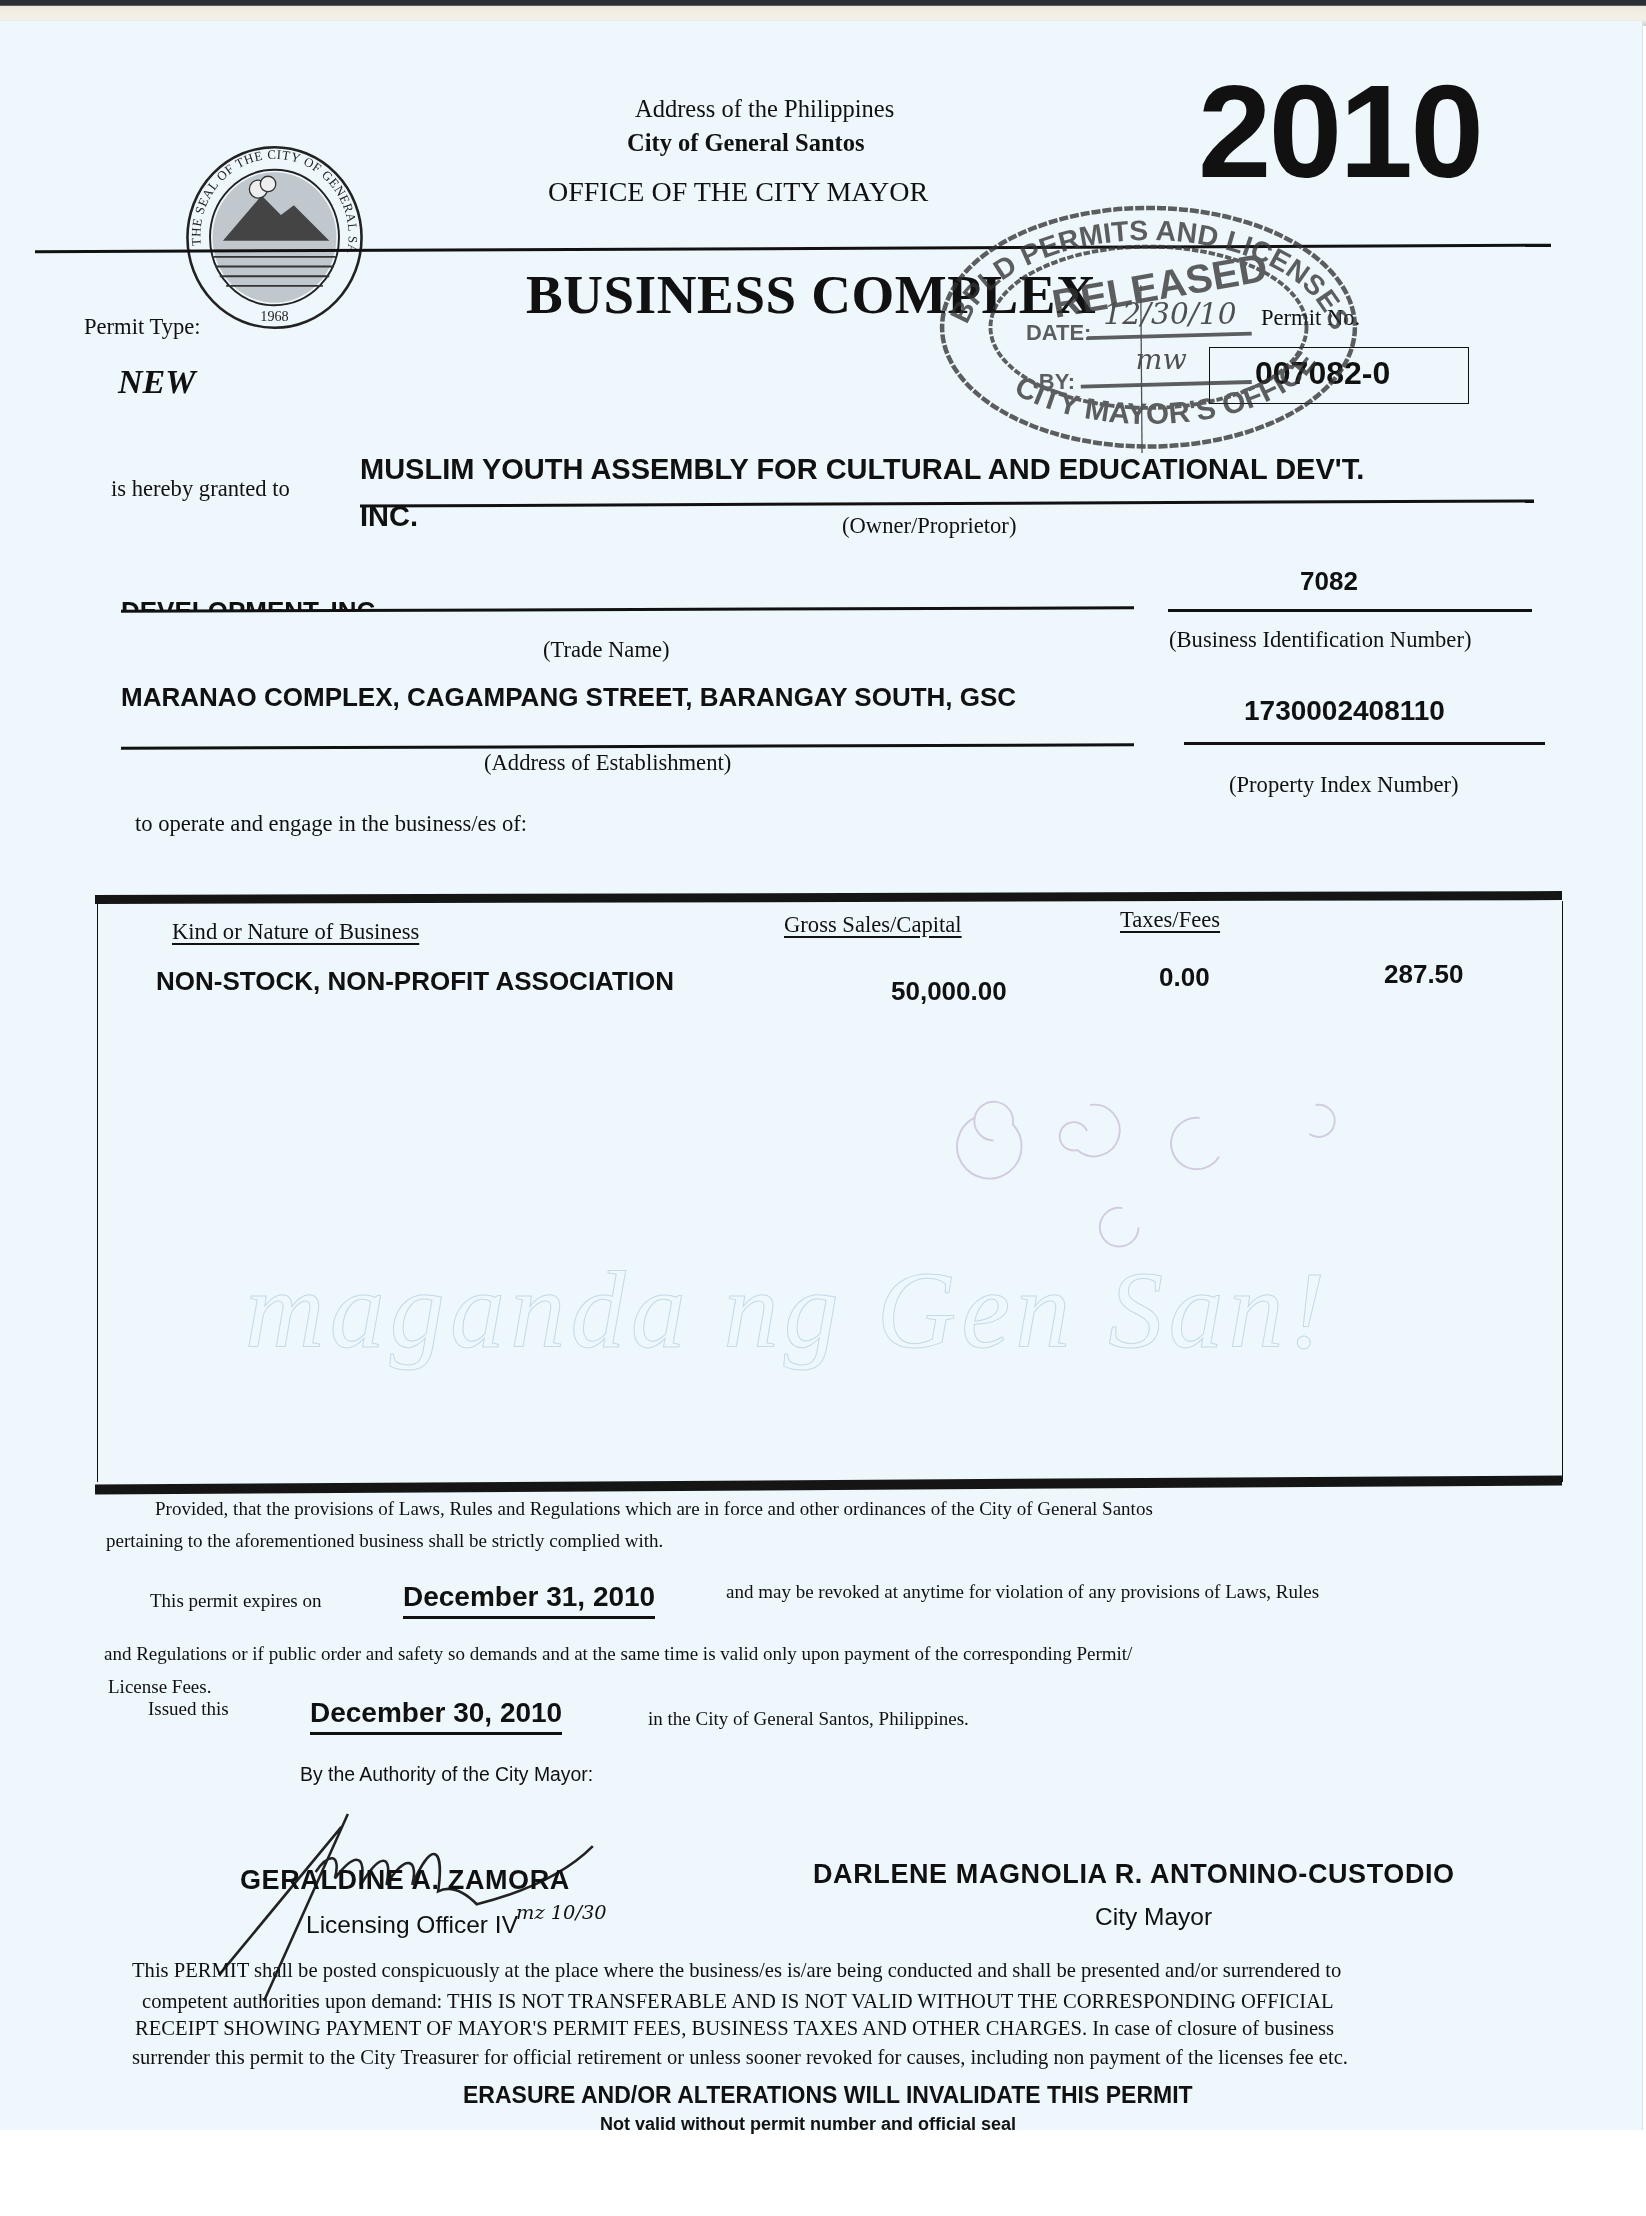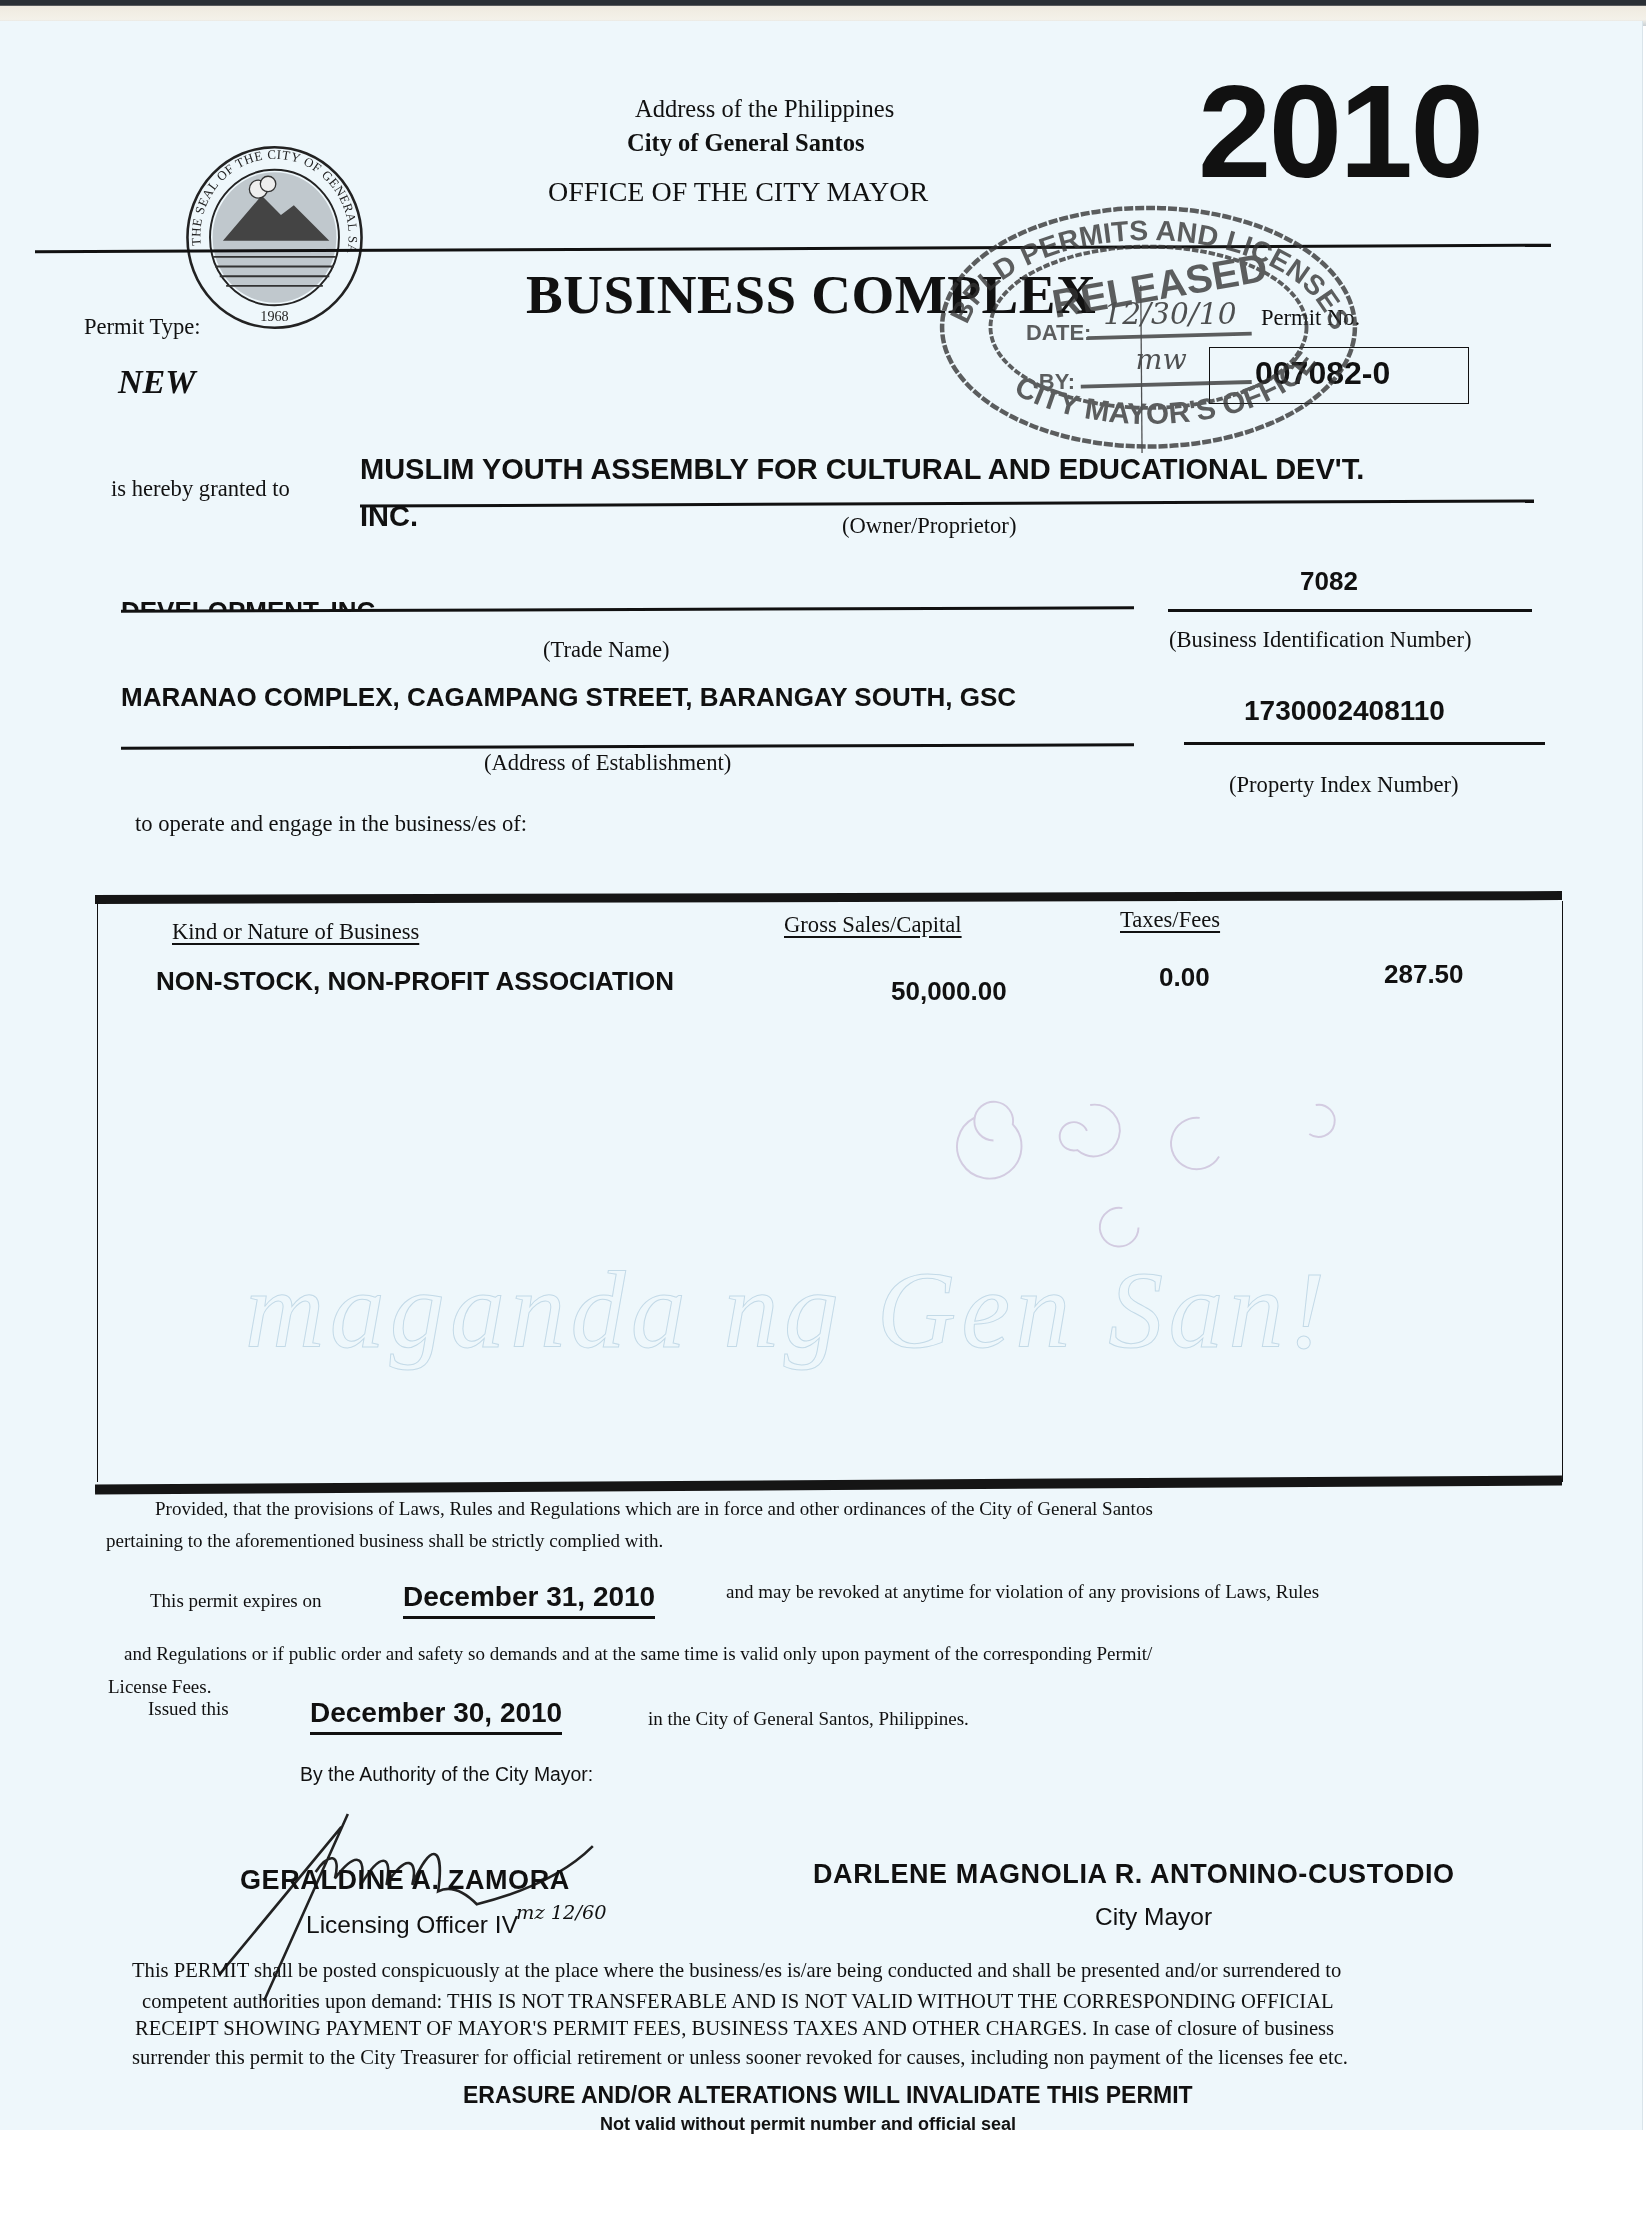"and Regulations or if public" div.abs { left: 124px -> 104px }
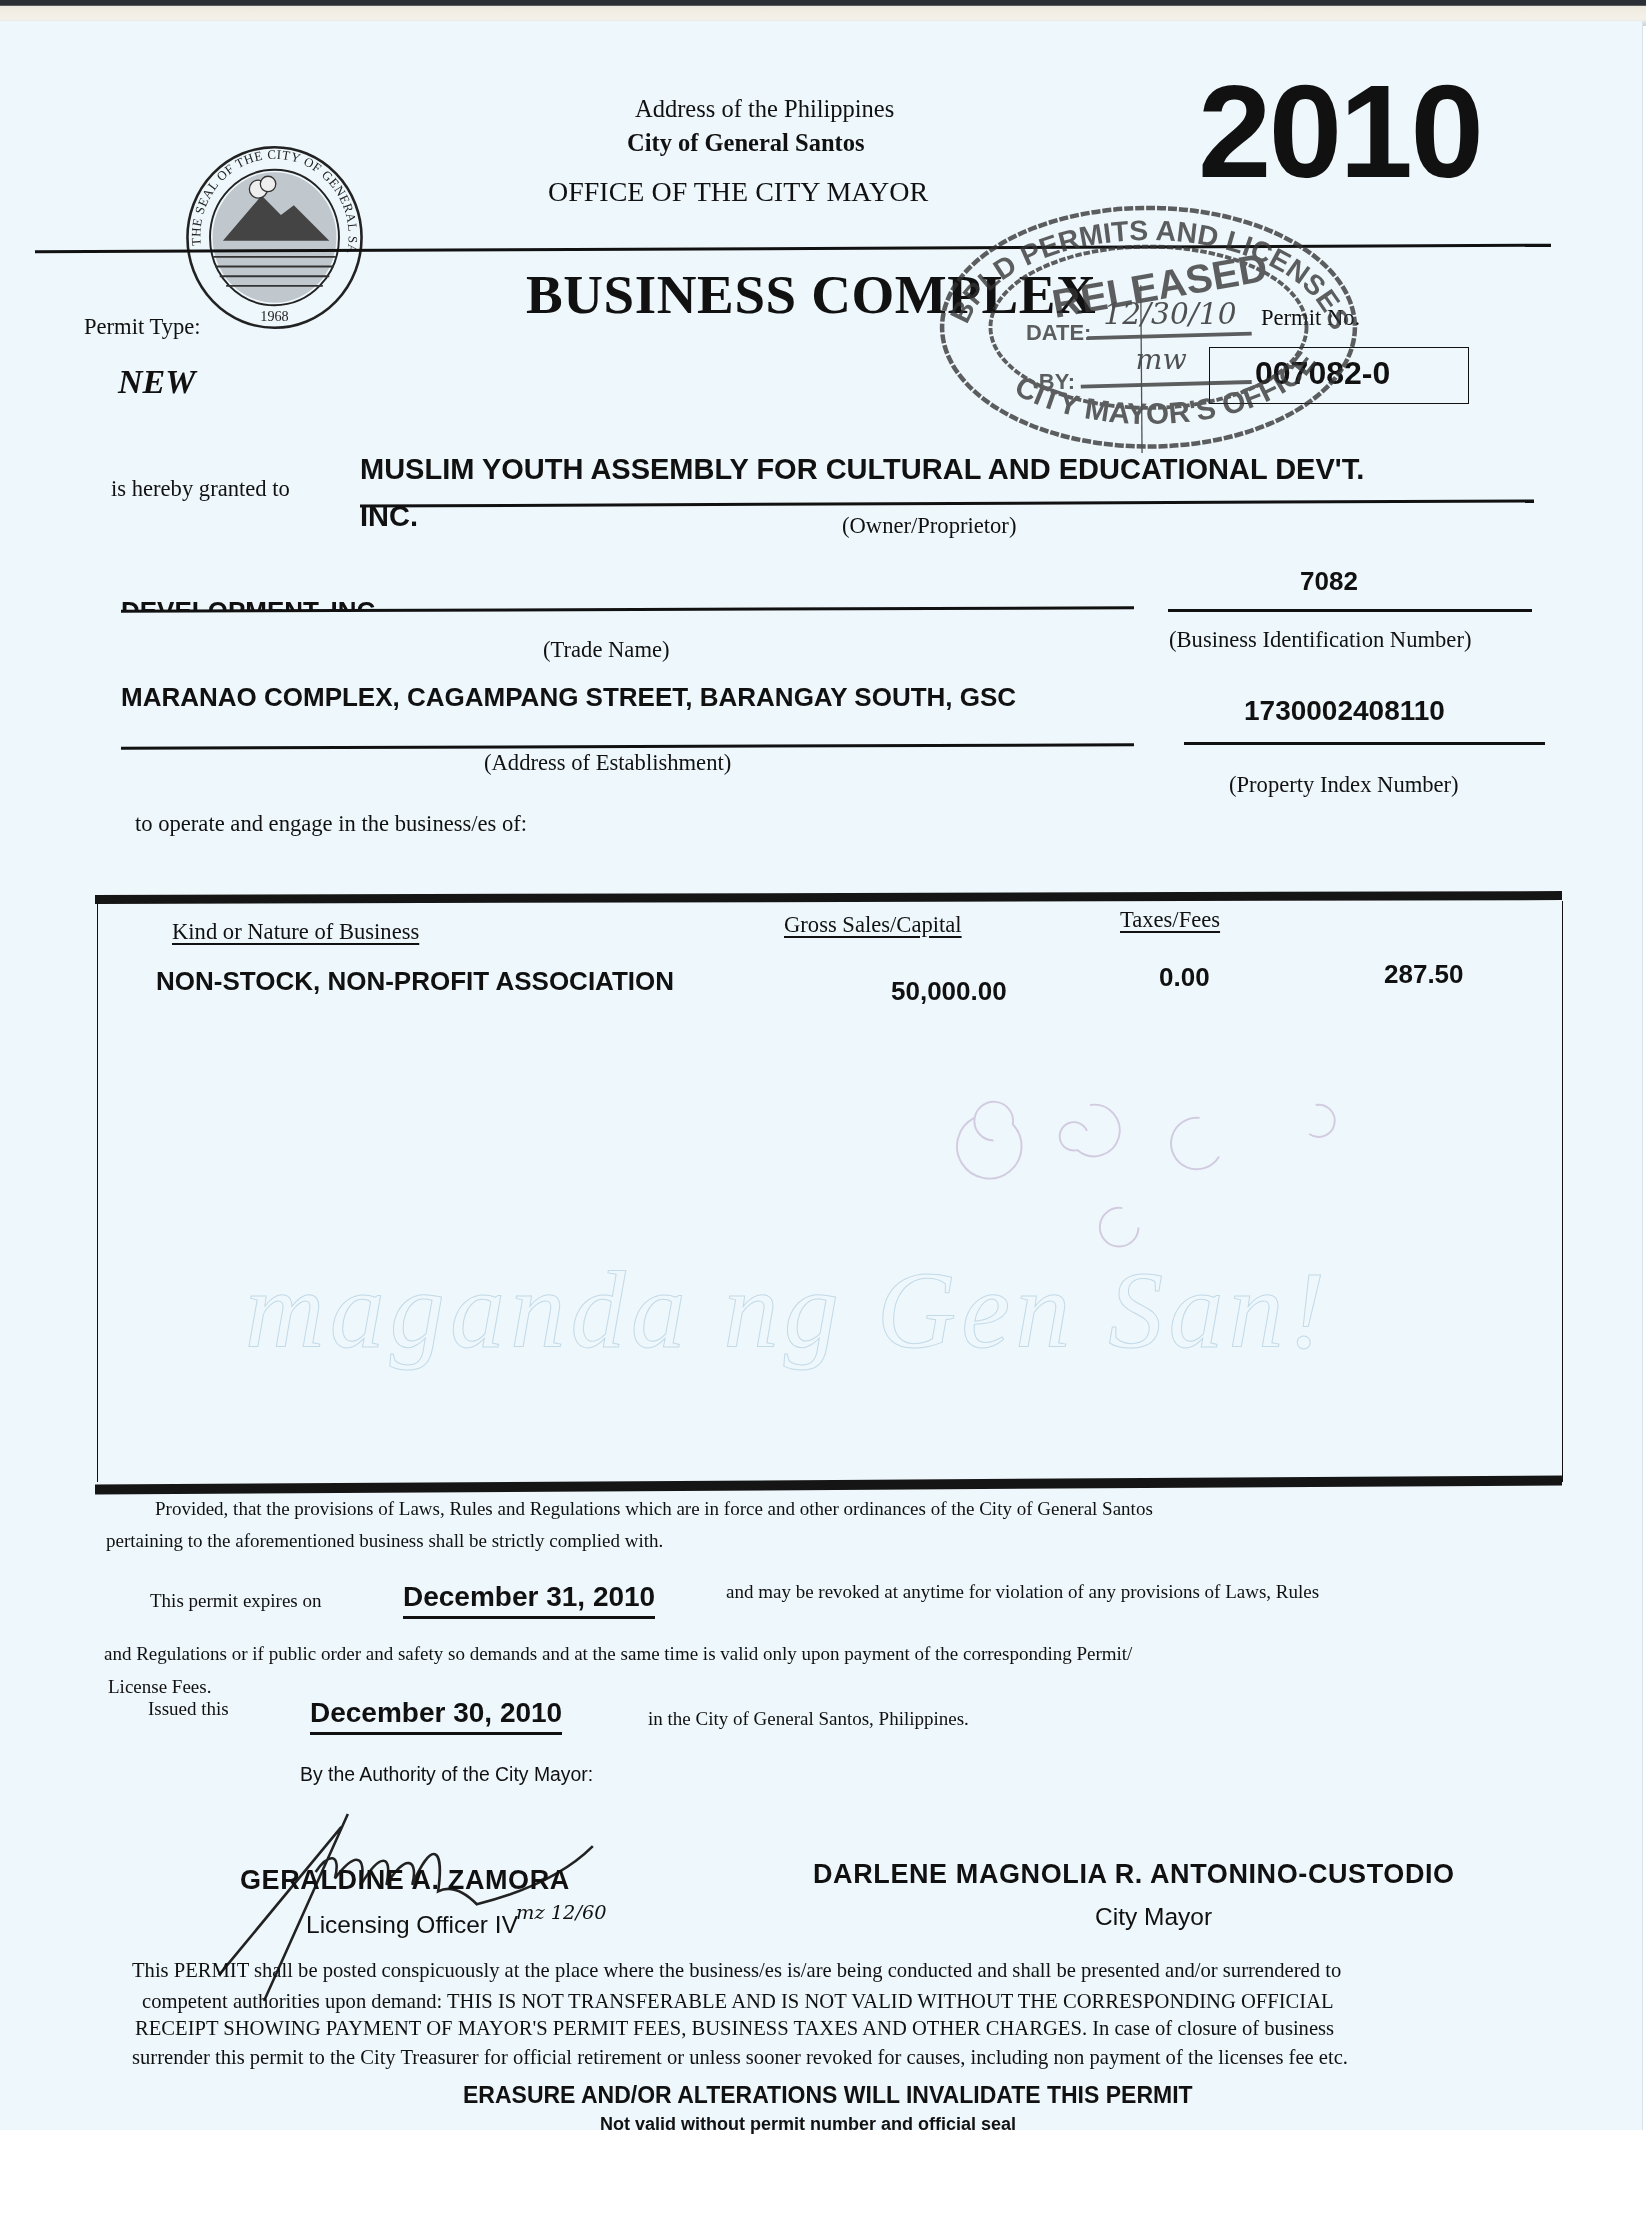"mz 12/60" div.abs { text: 12/60 -> 10/30 }
